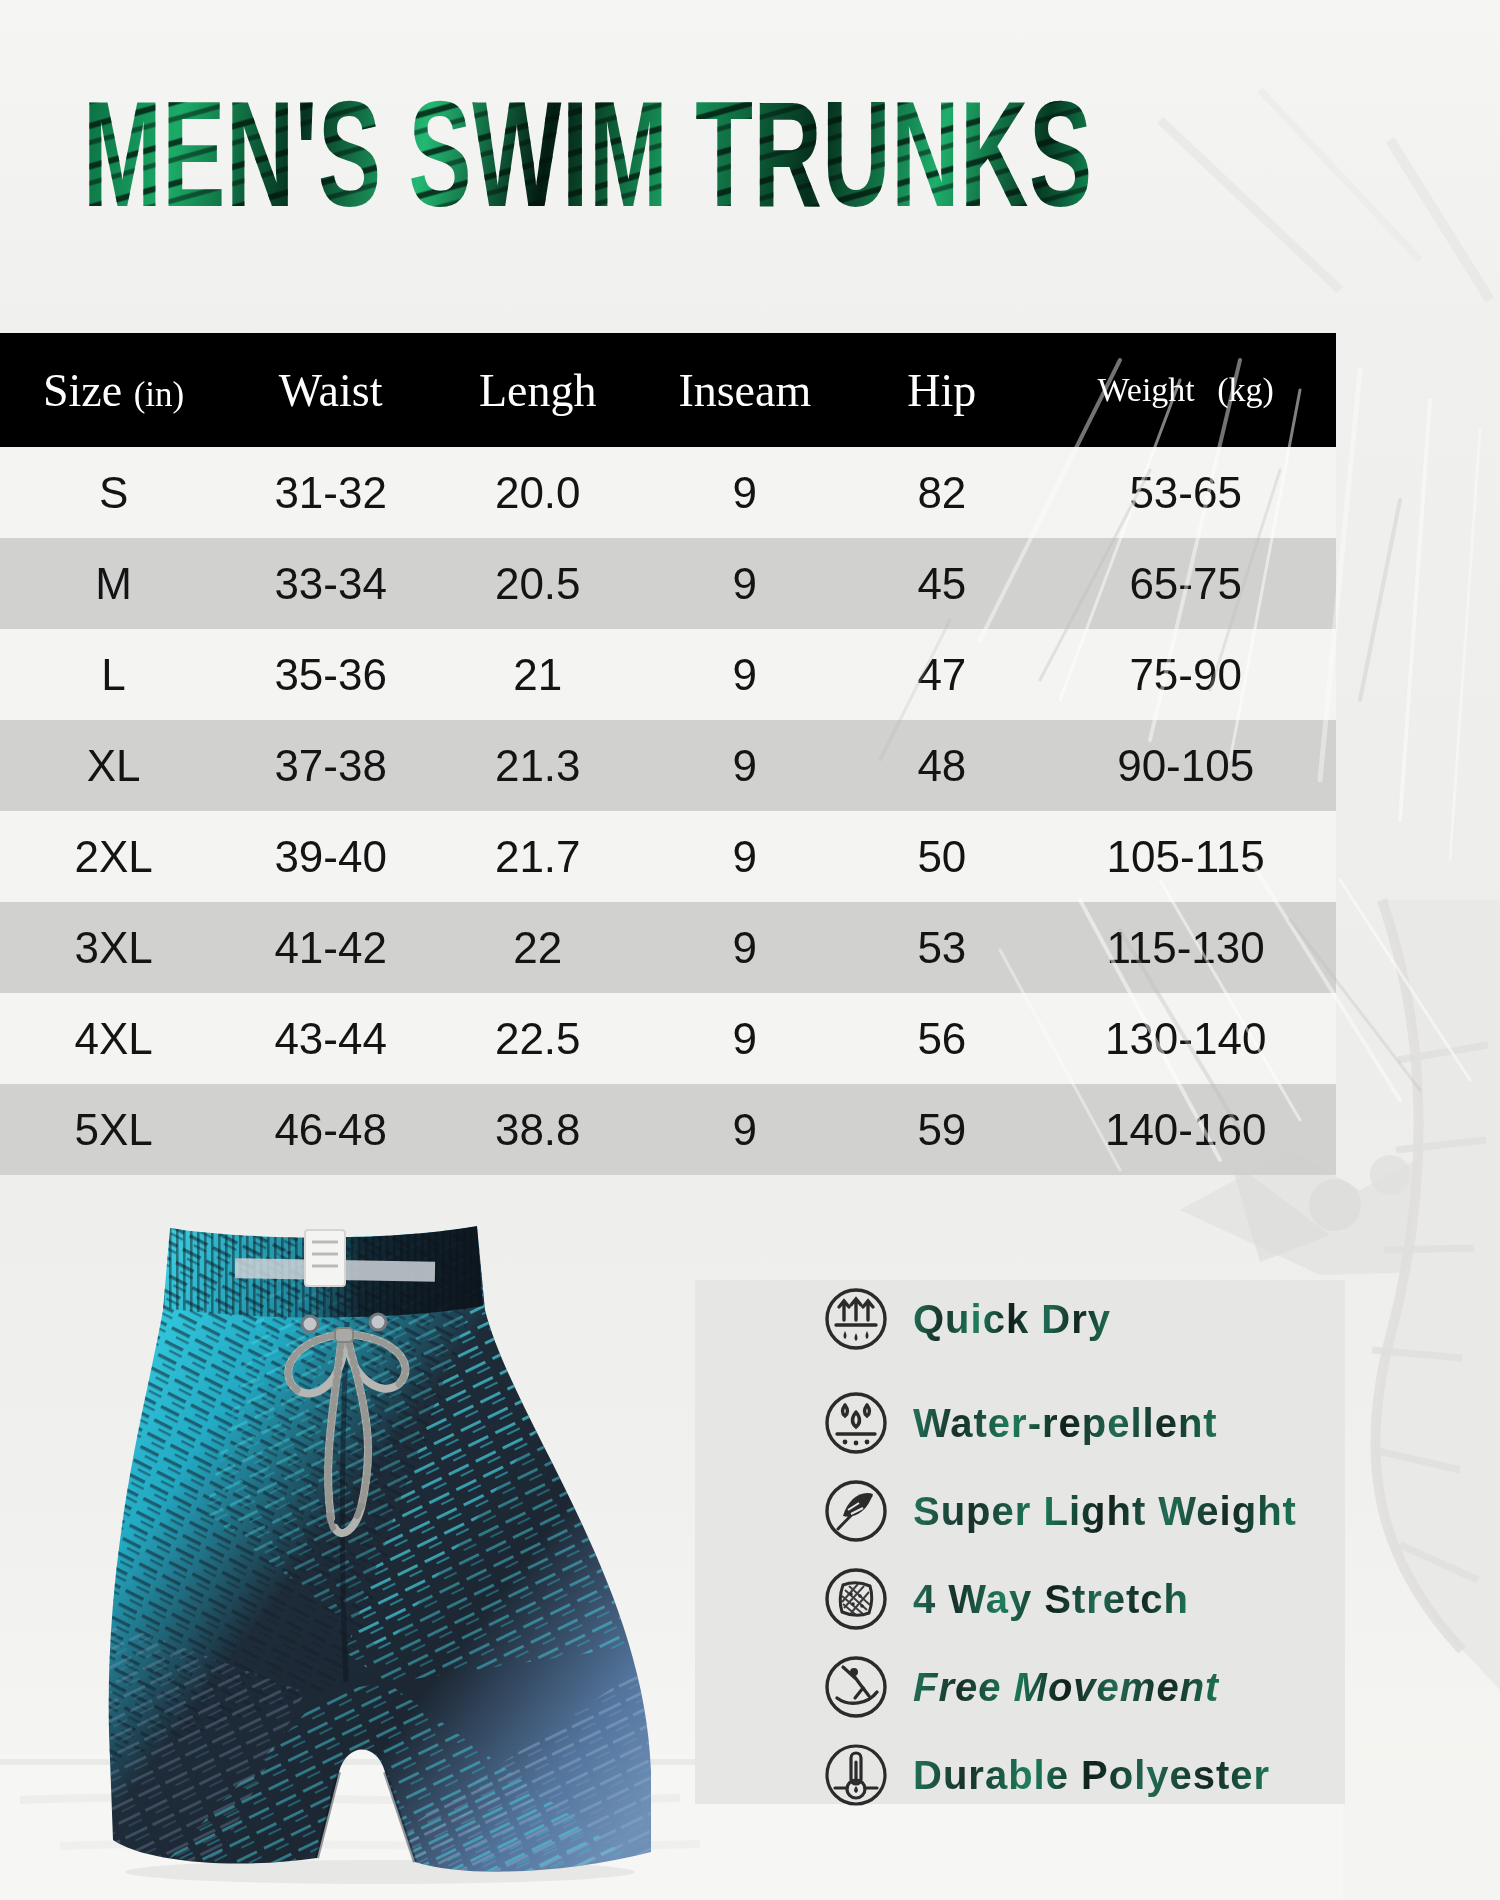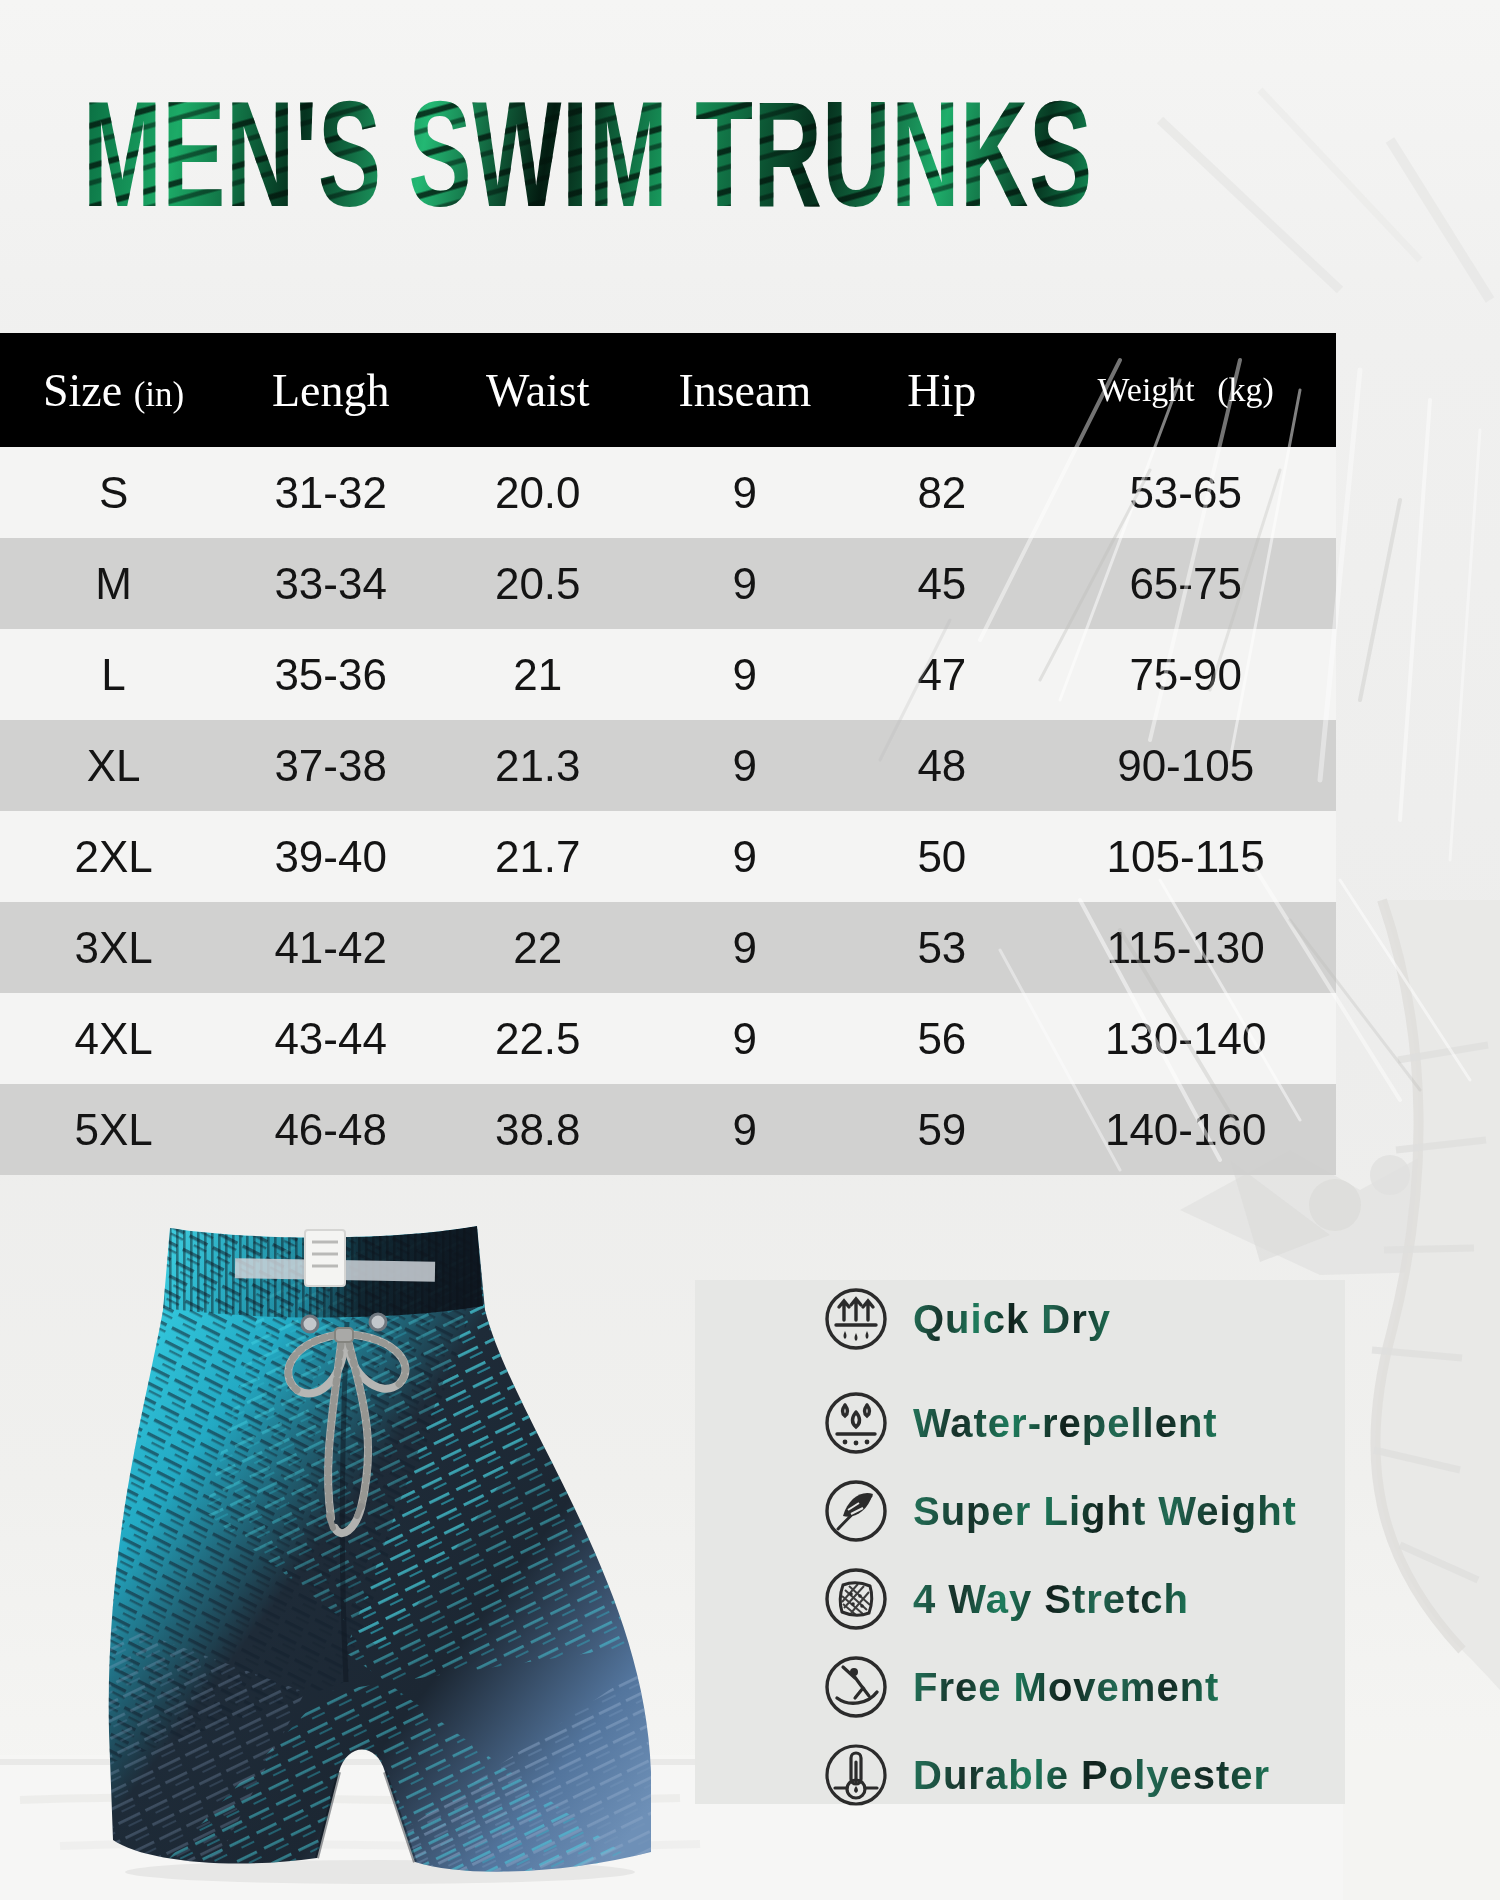"Lengh" div.cell { order: before "Waist" -> after "Waist" }
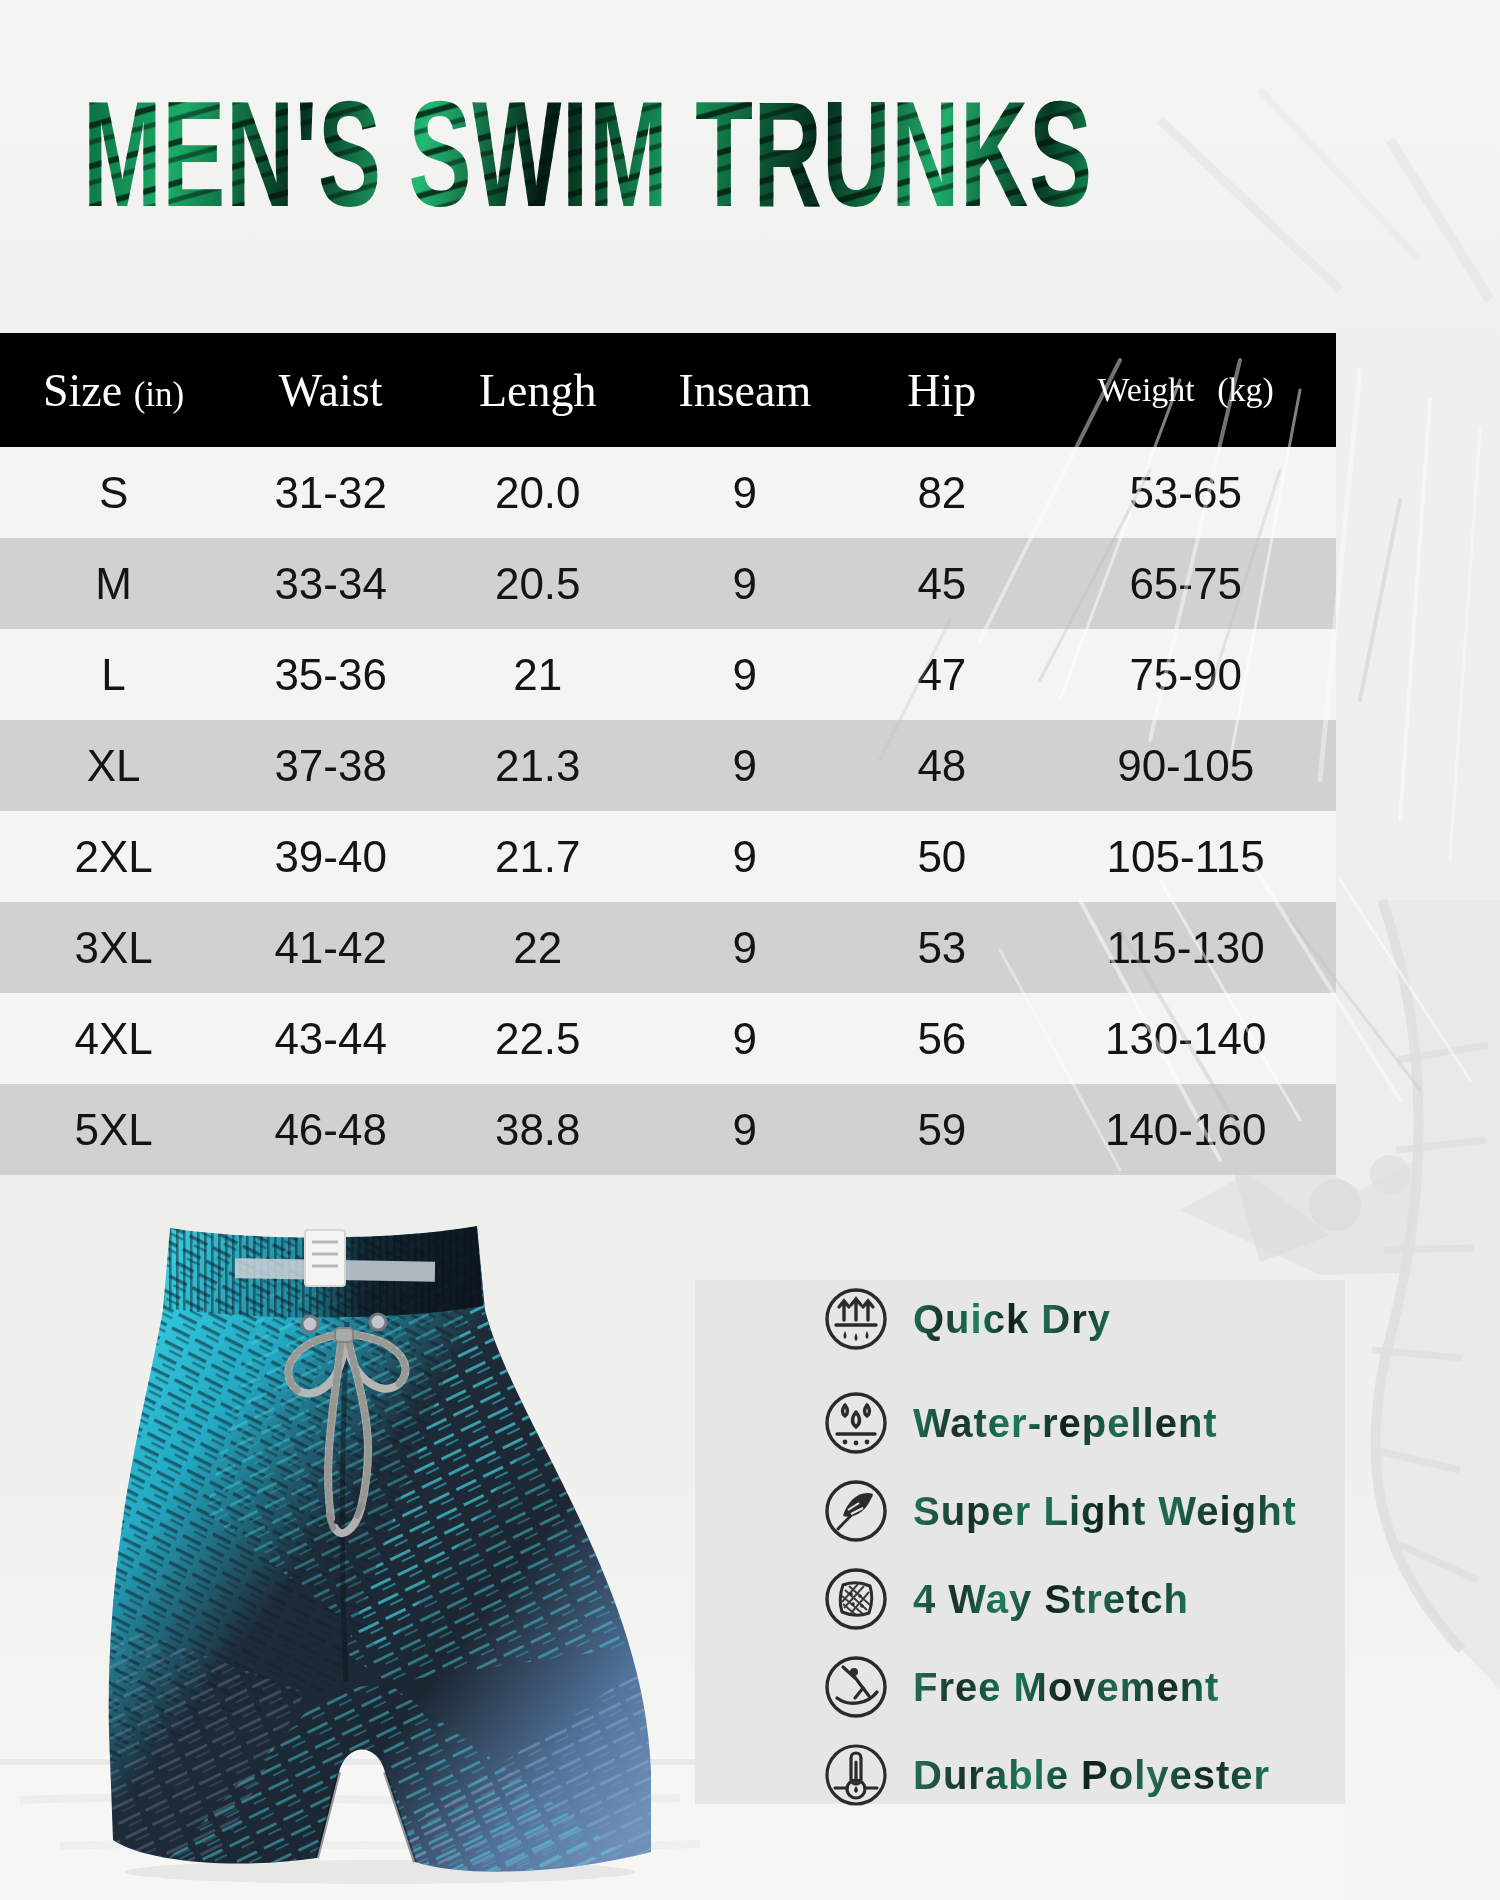"Free Movement" div.feature-row { font-style: none -> italic }
